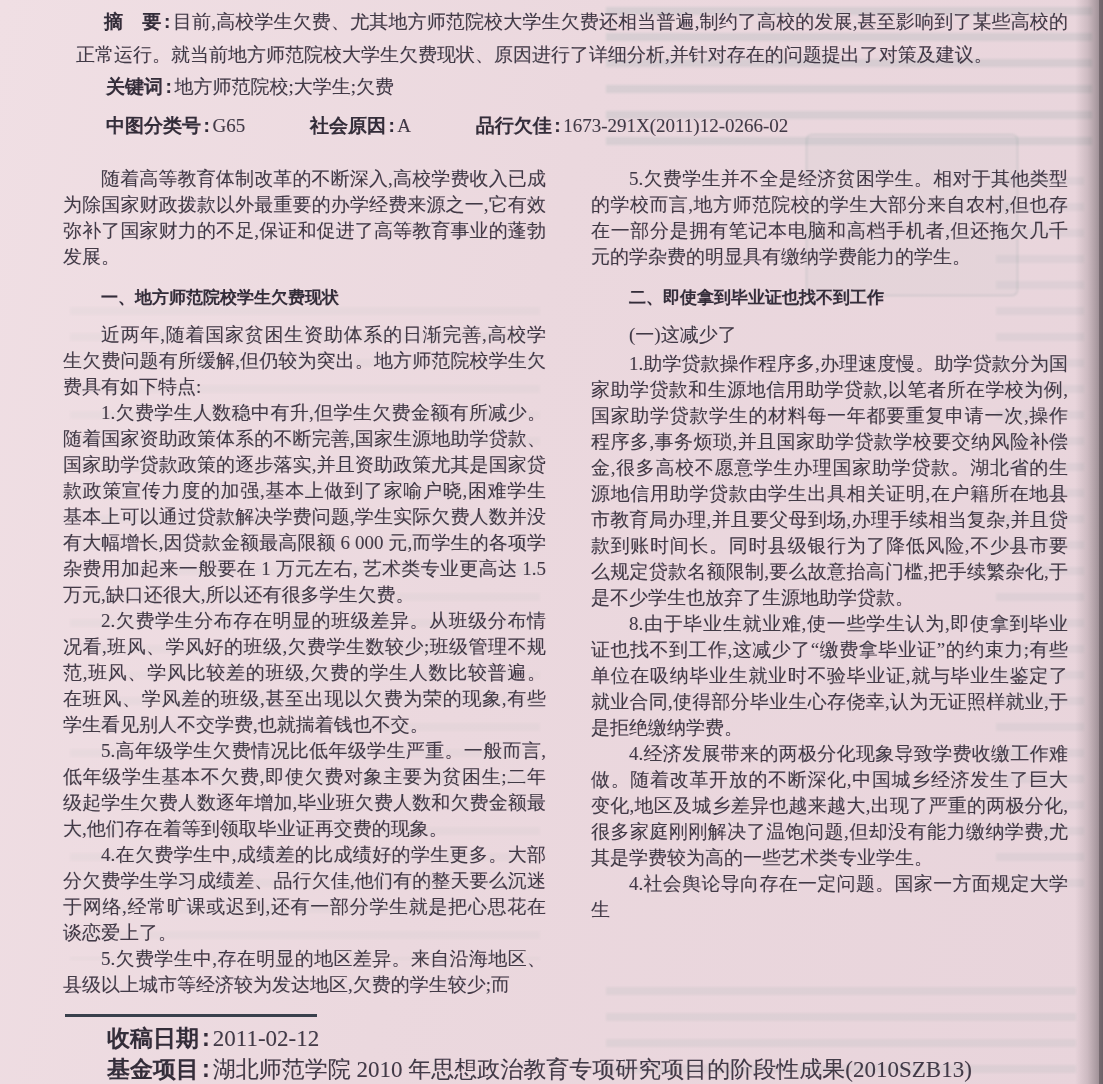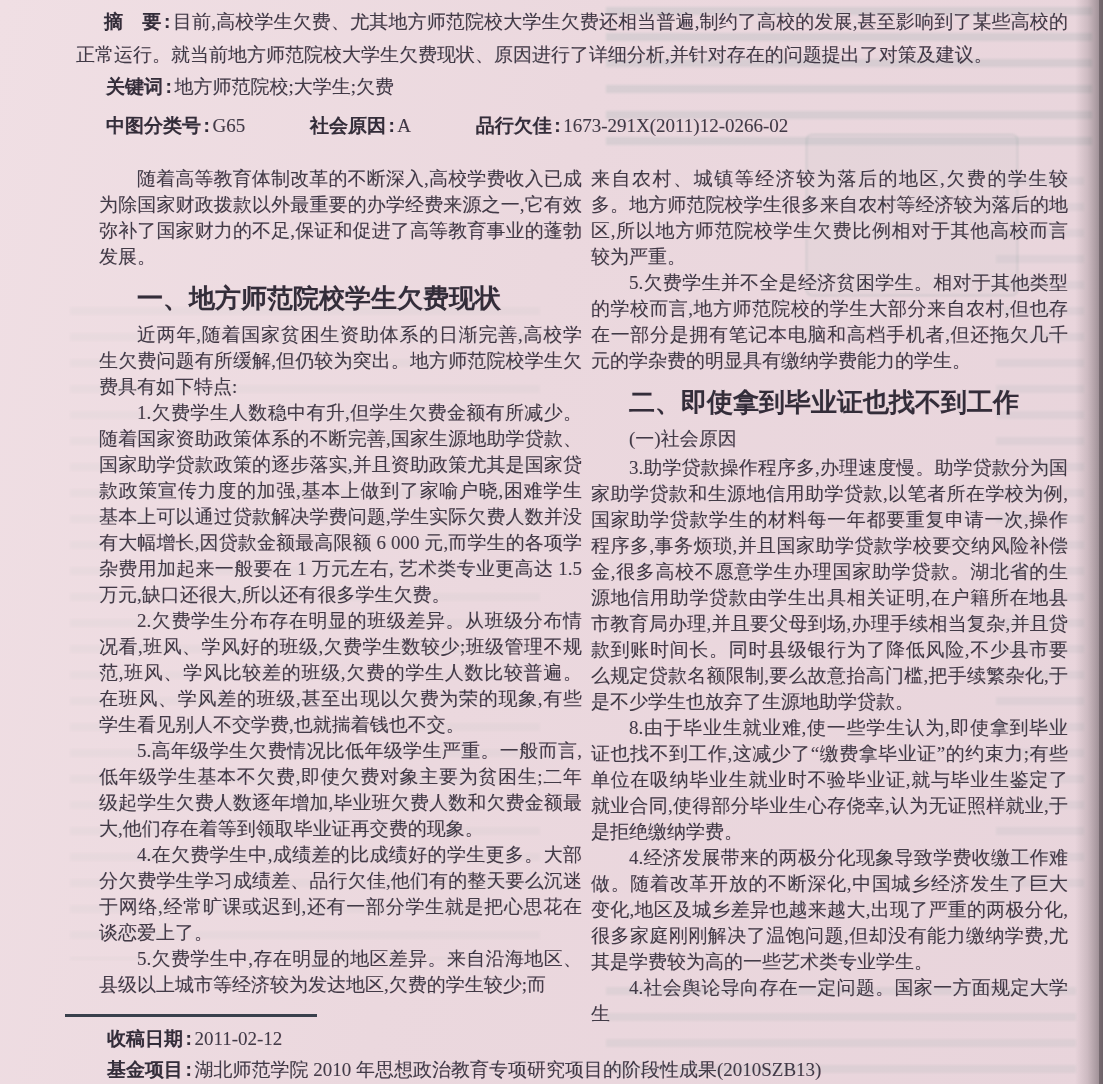"随着高等教育体制改革的不断深入,高校学费收入已成为除国家财政拨款以外最重要的办学" .col.left { margin-left: 36px -> none }
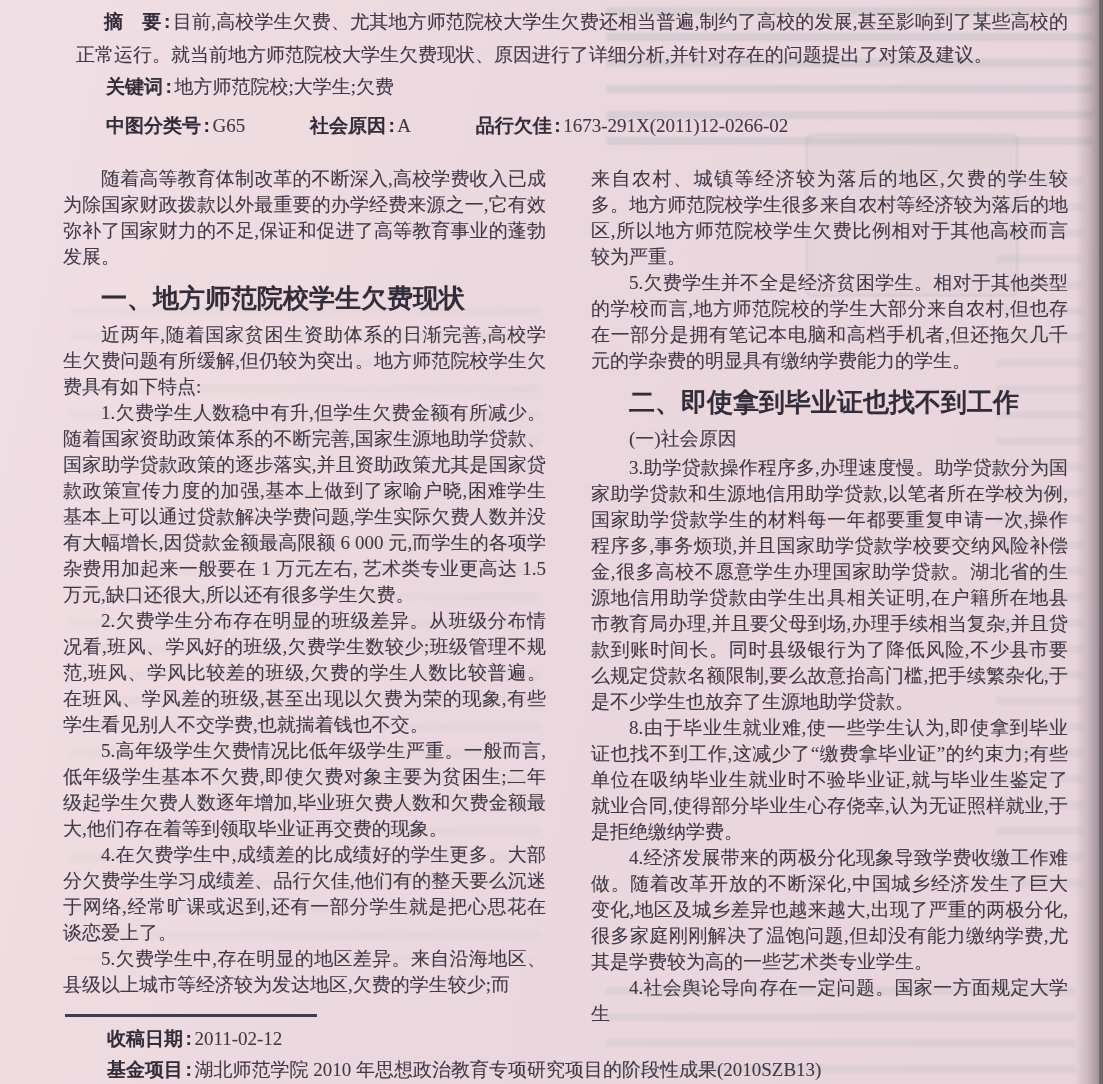"来自农村、城镇等经济较为落后的地区,欠费的学生较多。地方师范院校学生很多来自农村" p.block { html: <p>来自农村、城镇等经济较为落后的地区,欠费的学生较多。地方师范院校学生很多来自农村等经济较为落后的地区,所以地方师范院校学生欠费比例相对于其他高校而言较为严重。</p> -> none }
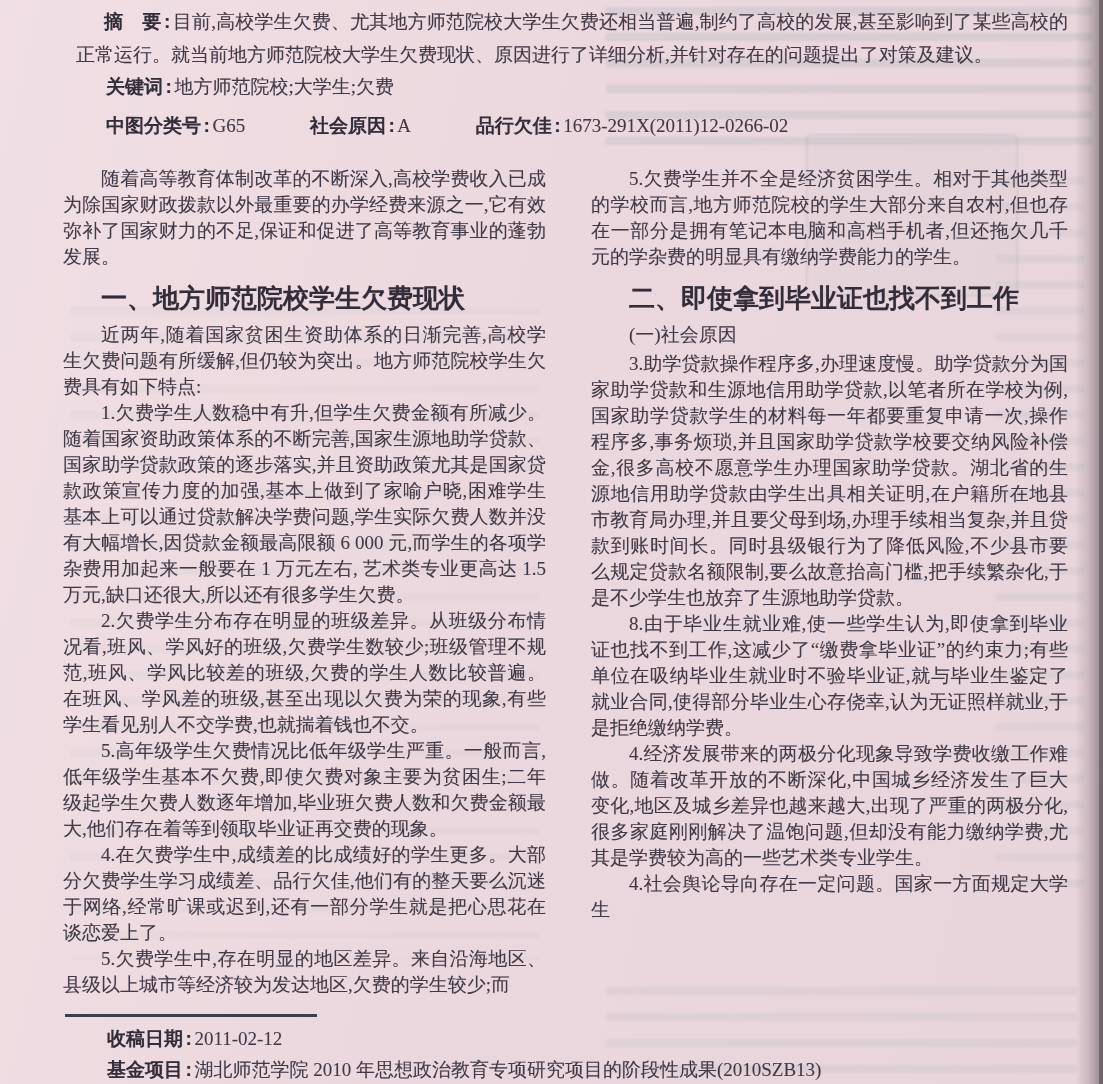"一、地方师范院校学生欠费现状" .block.heading { font-size: 26px -> 17px }
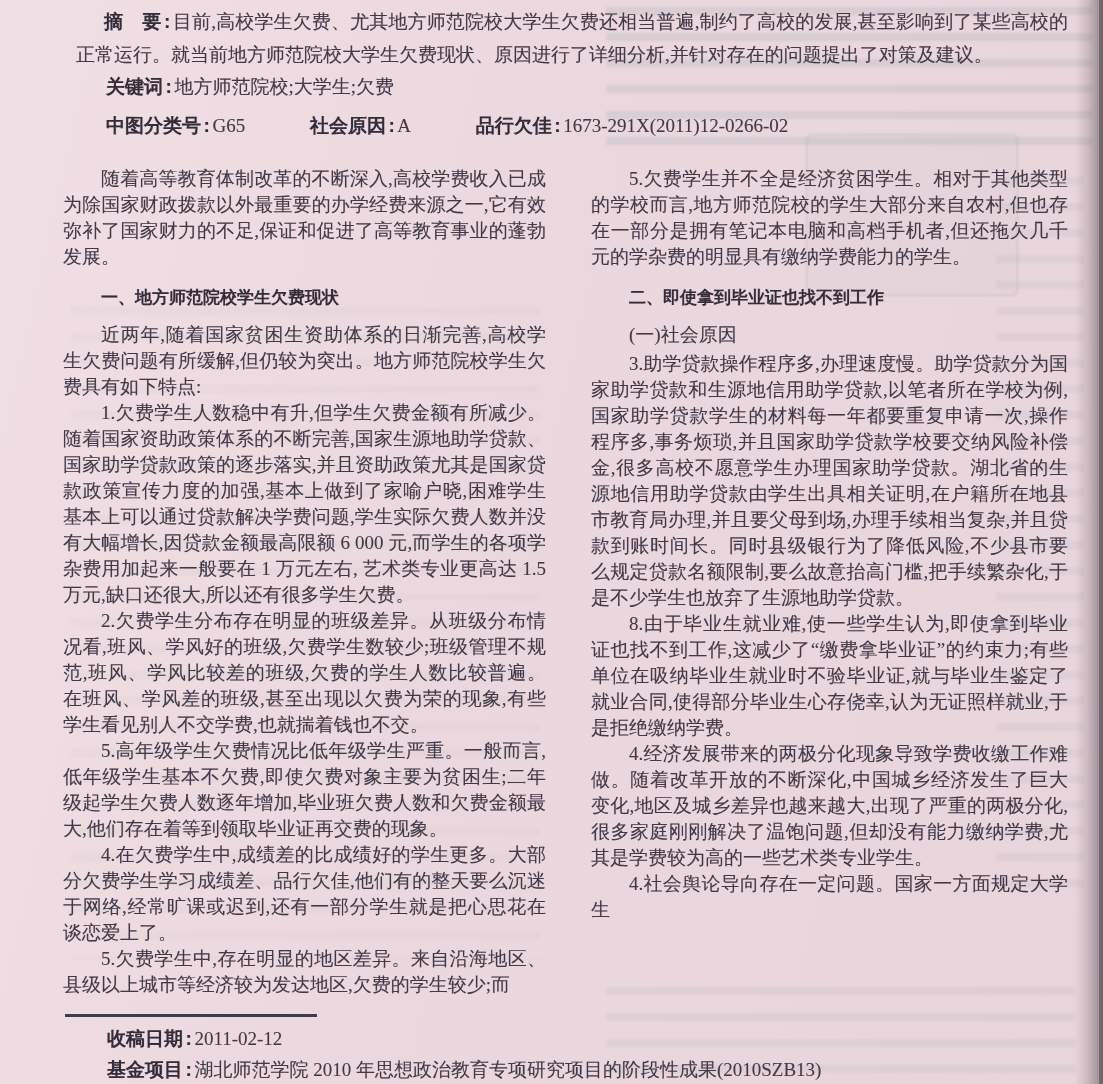"(一)社会原因" p.block { text: 社会原因 -> 这减少了 }
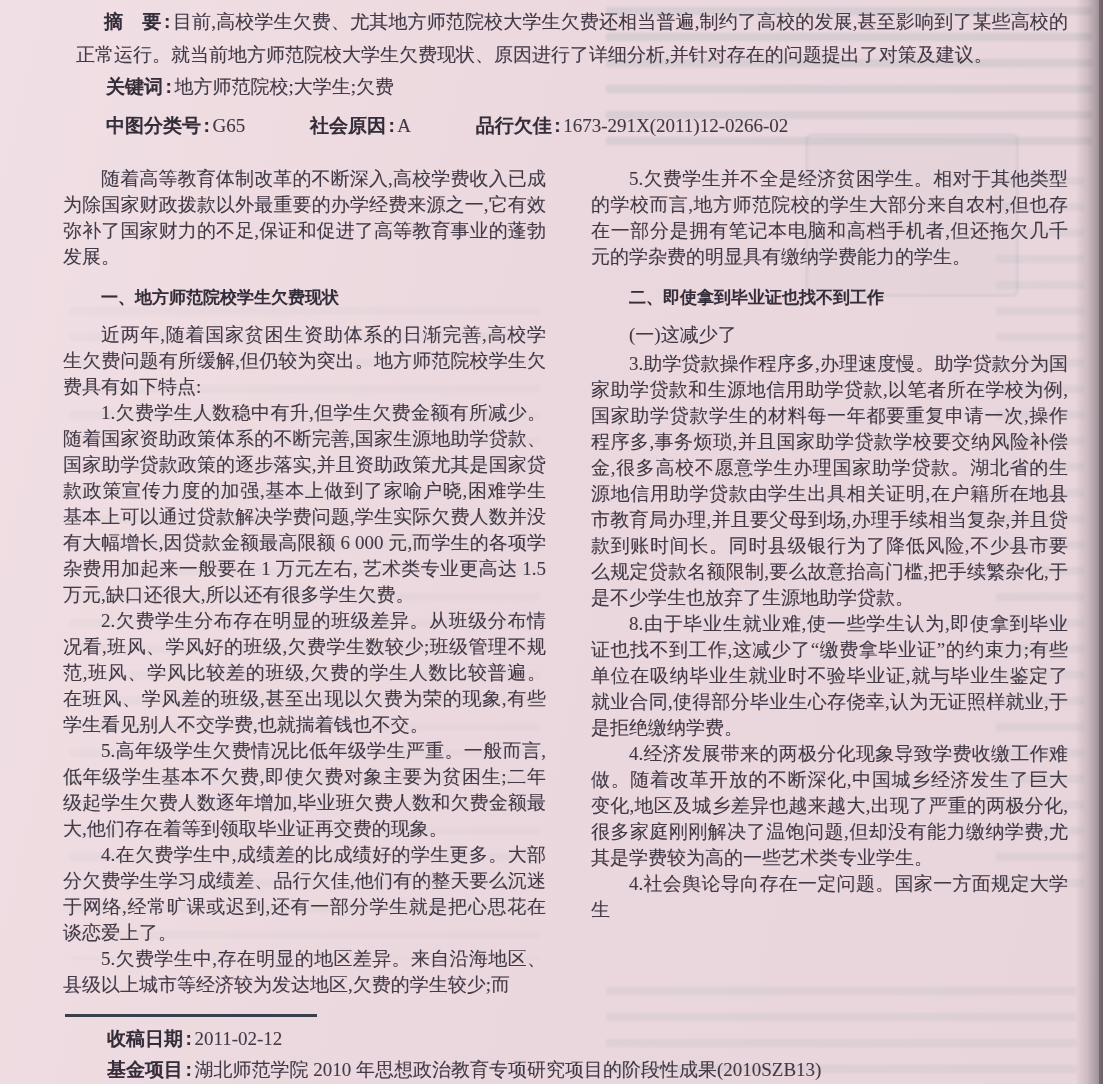"3.助学贷款操作程序多,办理速度慢。助学贷款分为国家助学贷款和生源地信用助学贷款" p.block { text: 3 -> 1 }
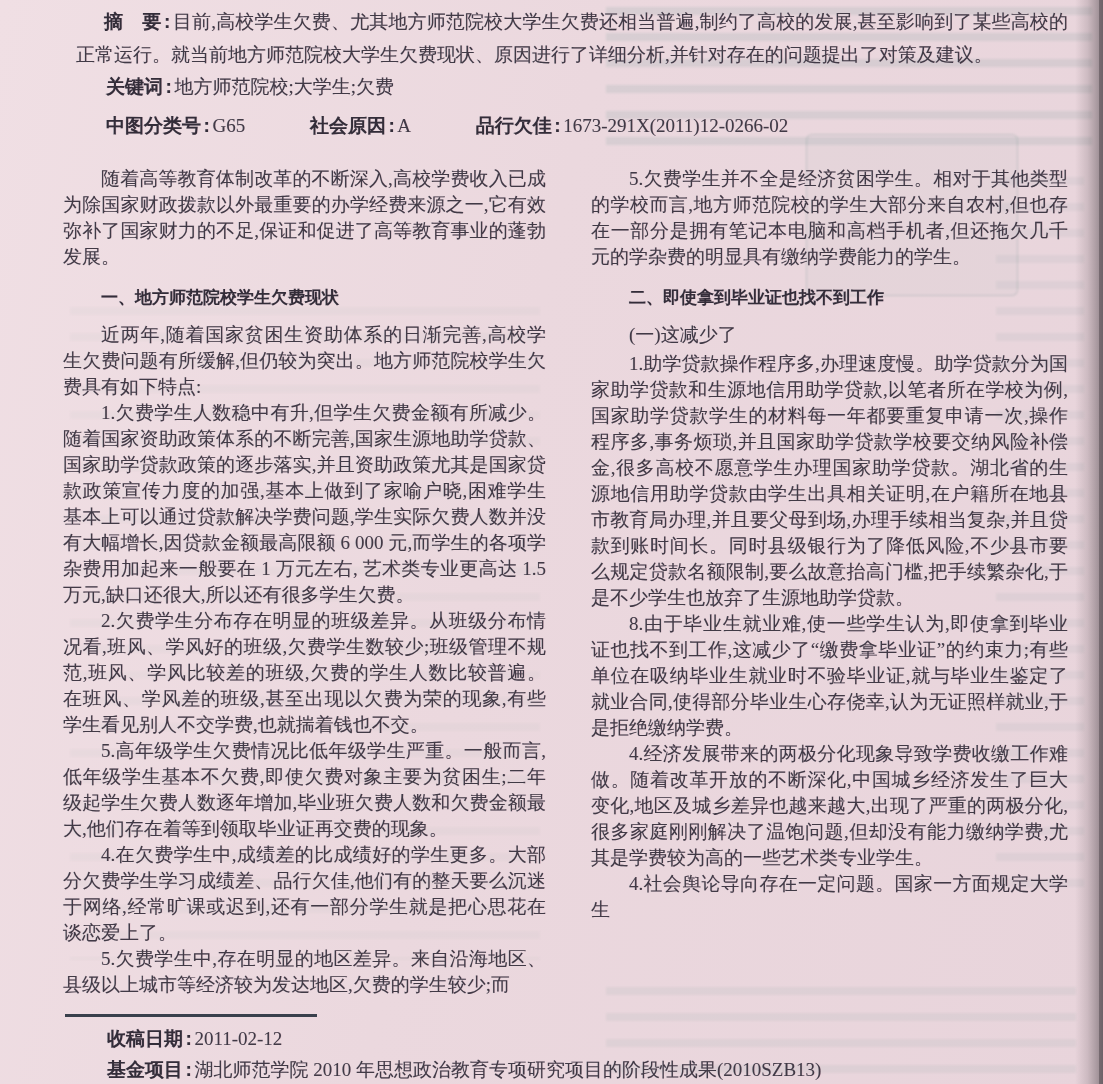"收稿日期:2011-02-12" footer { font-size: 19px -> 23px }
